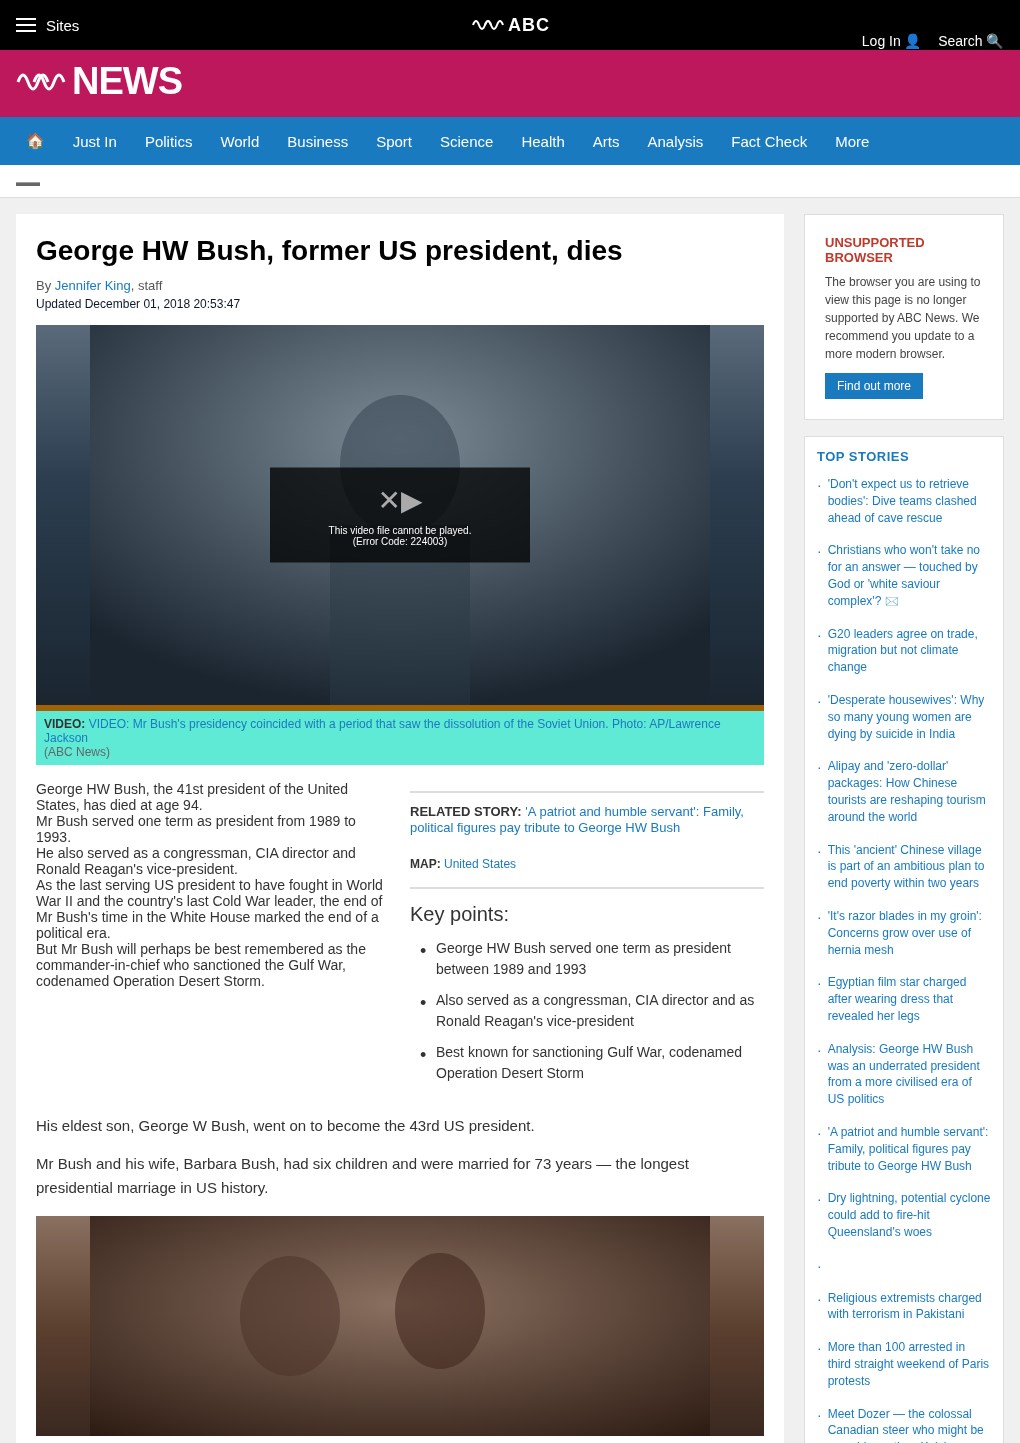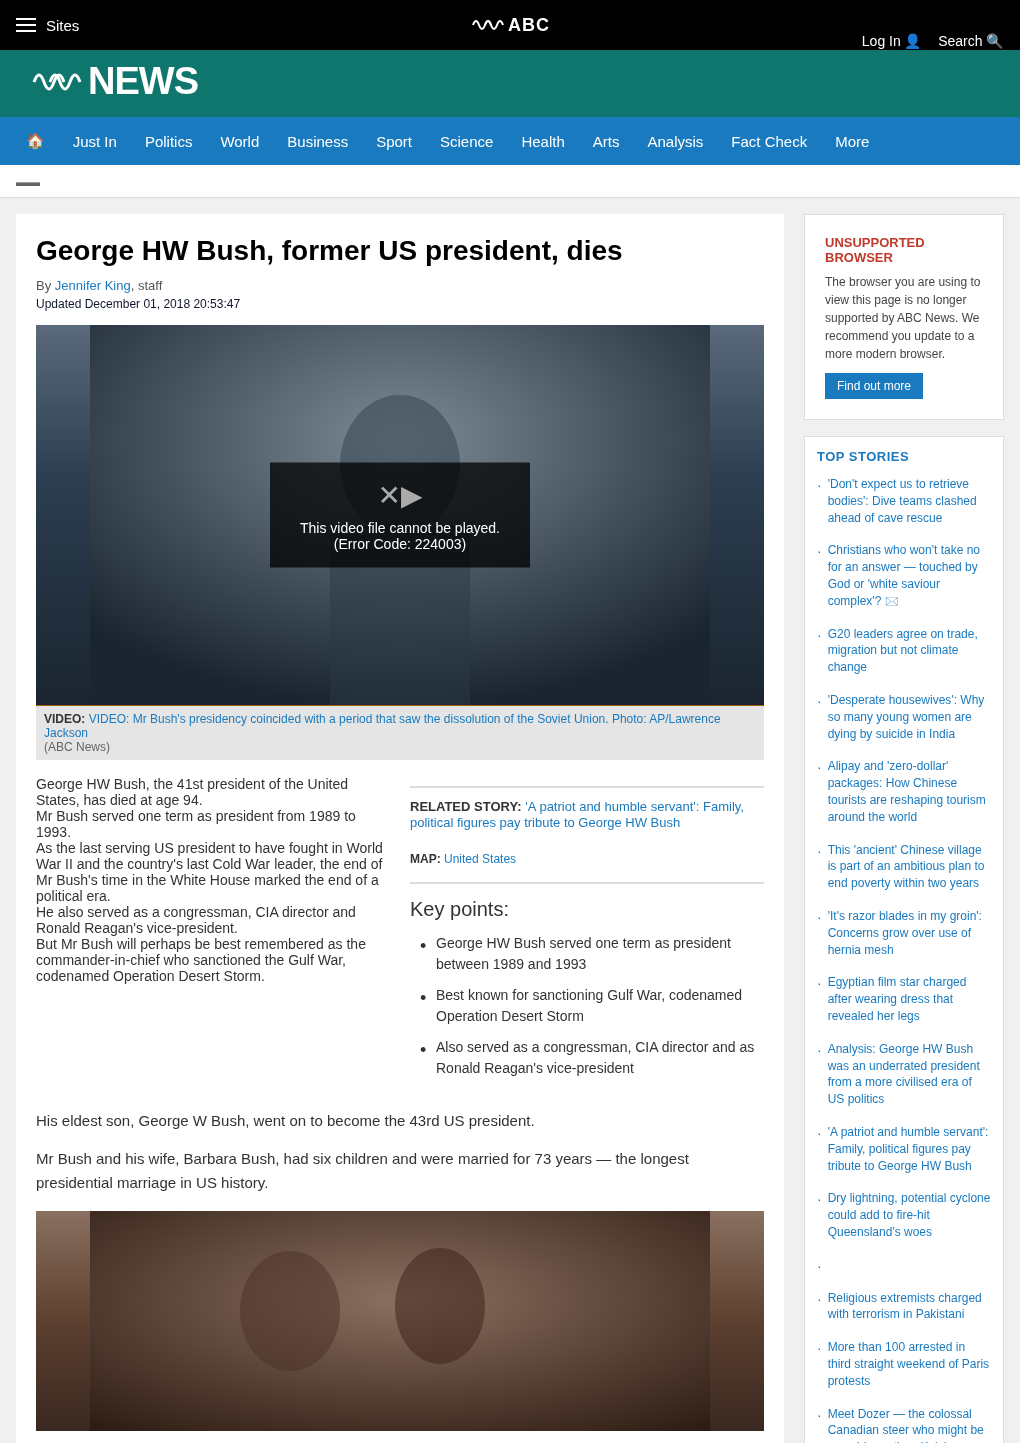"NEWS" .news-header { background: #0f766e -> #be185d; padding: 10px 32px 14px -> 10px 16px 14px }
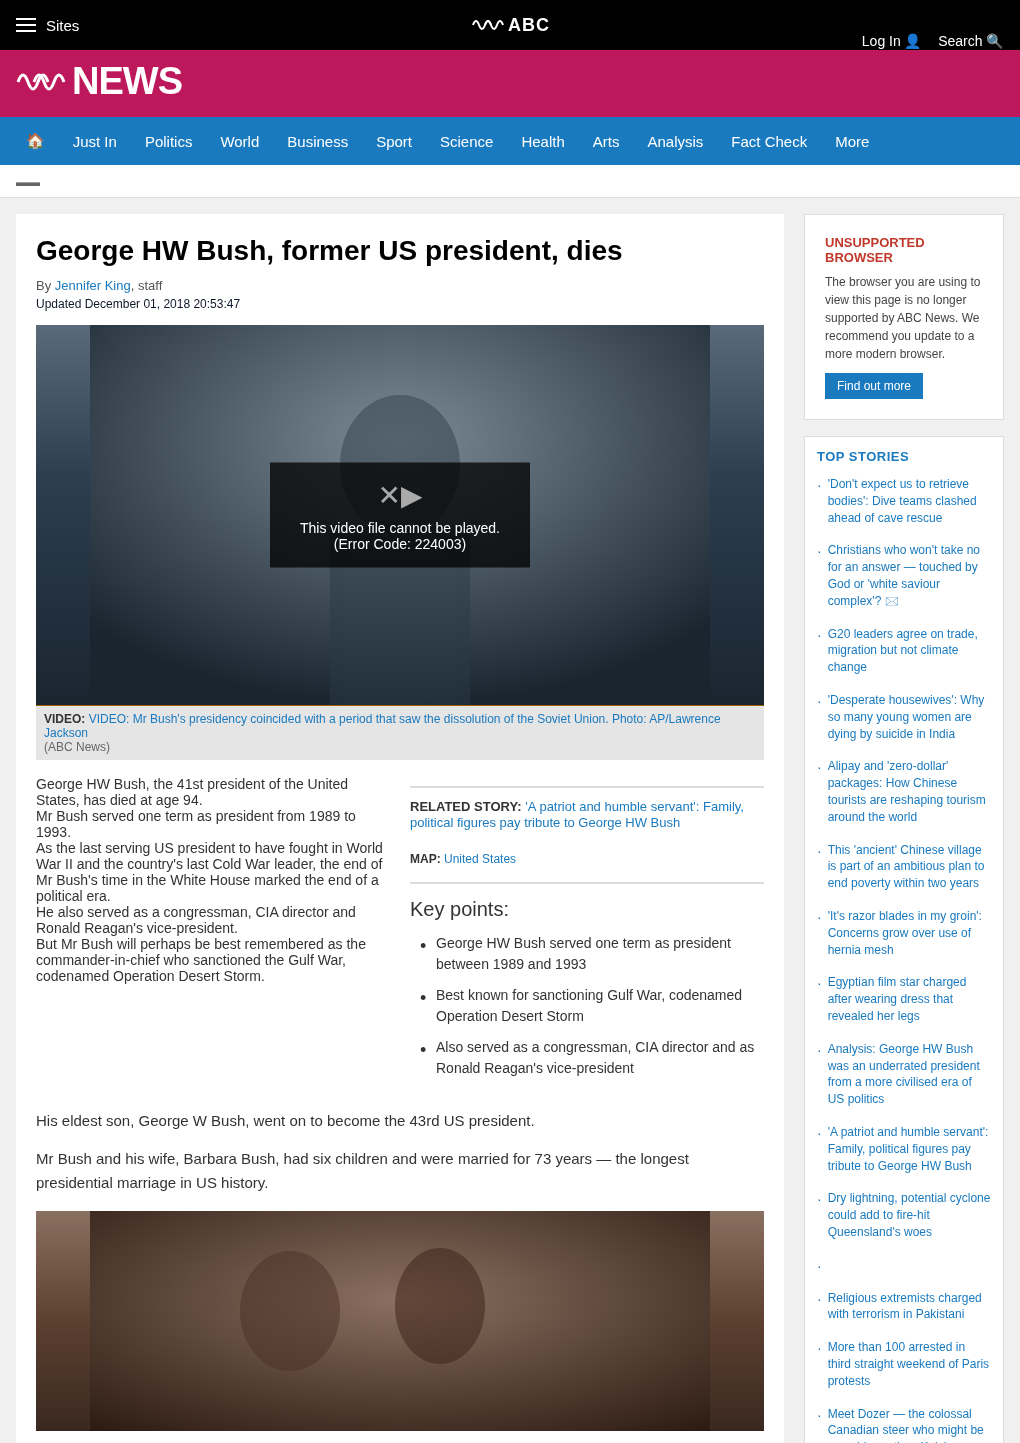"This video file cannot be" .video-error-text { font-size: 14px -> 10px }
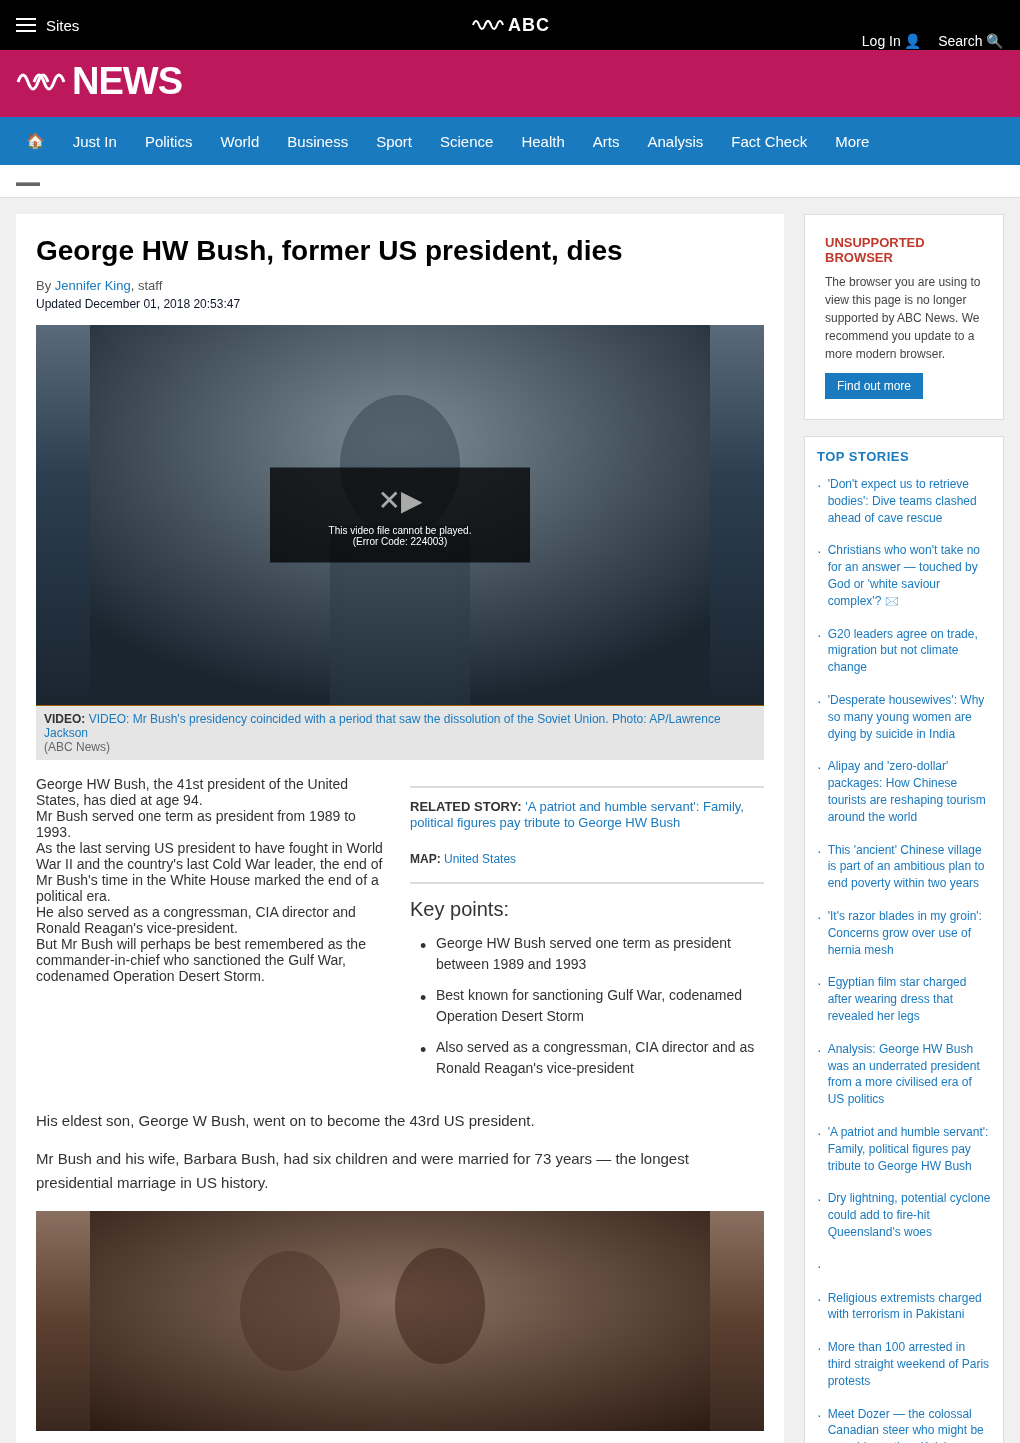"VIDEO: VIDEO: Mr Bush's presidency" .video-caption { background: #e5e5e5 -> #5eead4; border-top: 1px solid #a16207 -> 6px solid #a16207 }
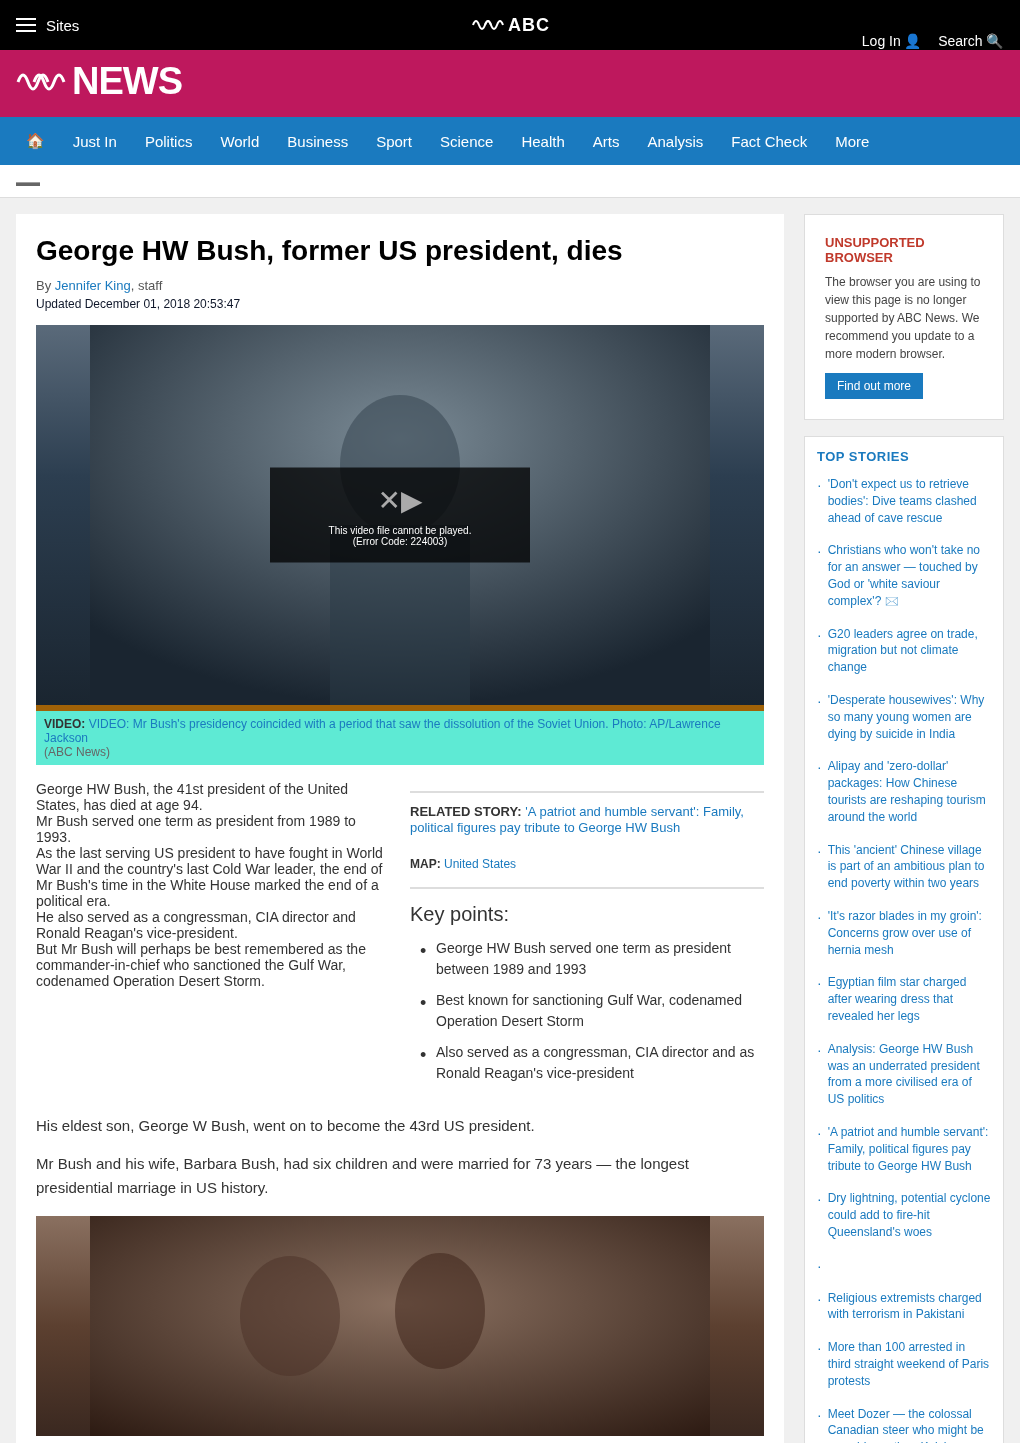"As the last serving US" p { order: before "He also served as a" -> after "He also served as a" }
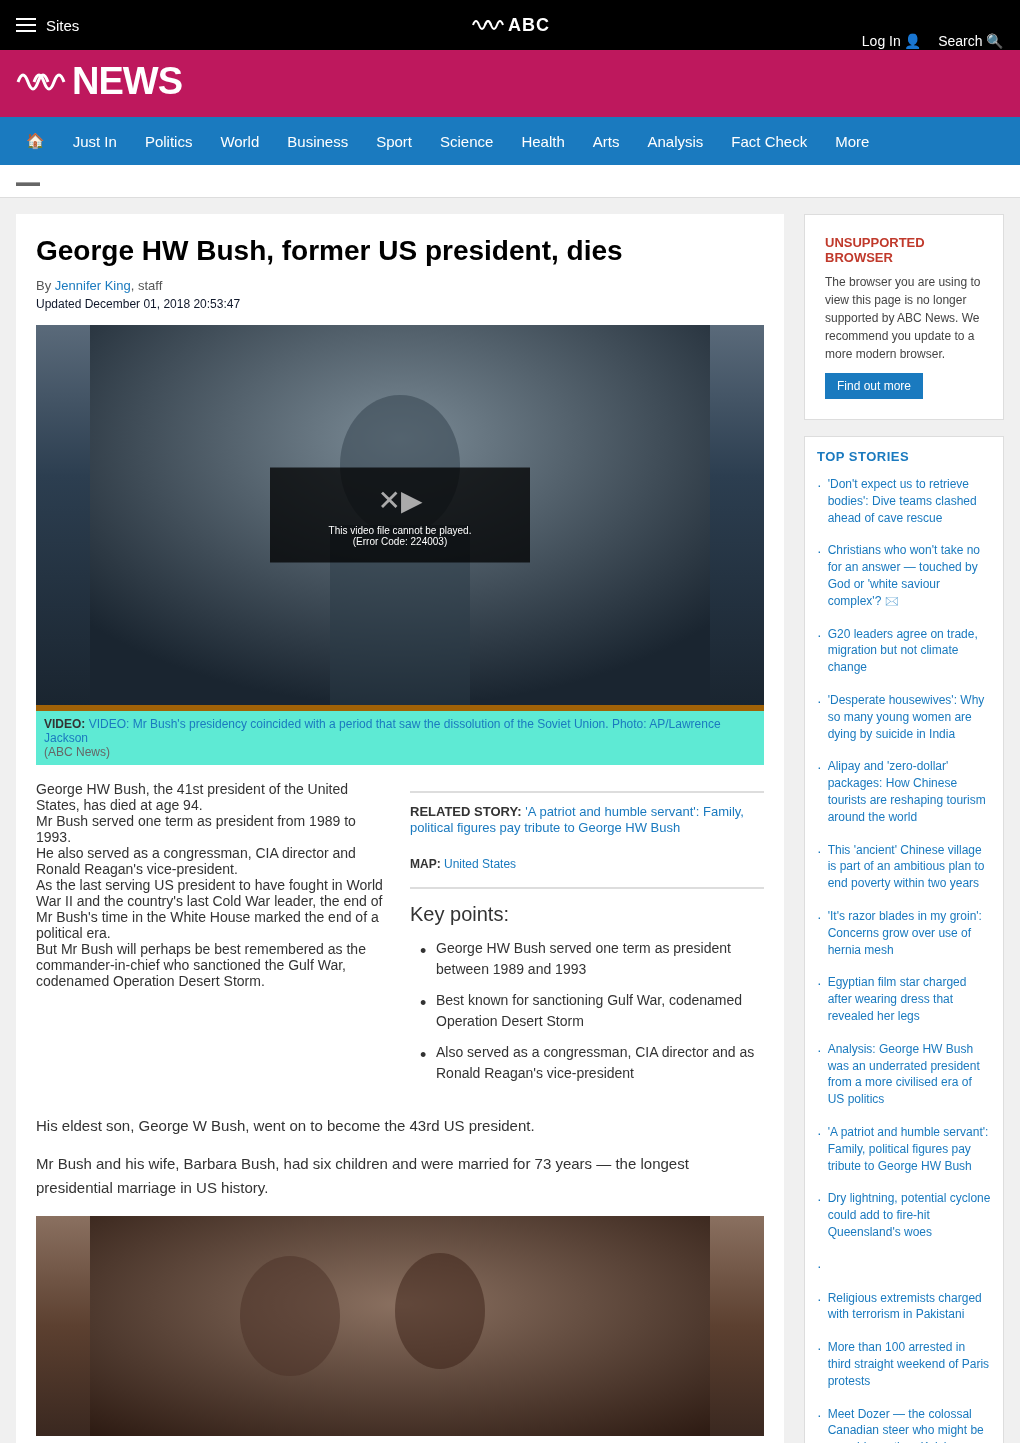"Best known for sanctioning Gulf" li { order: before "Also served as a congressman," -> after "Also served as a congressman," }
